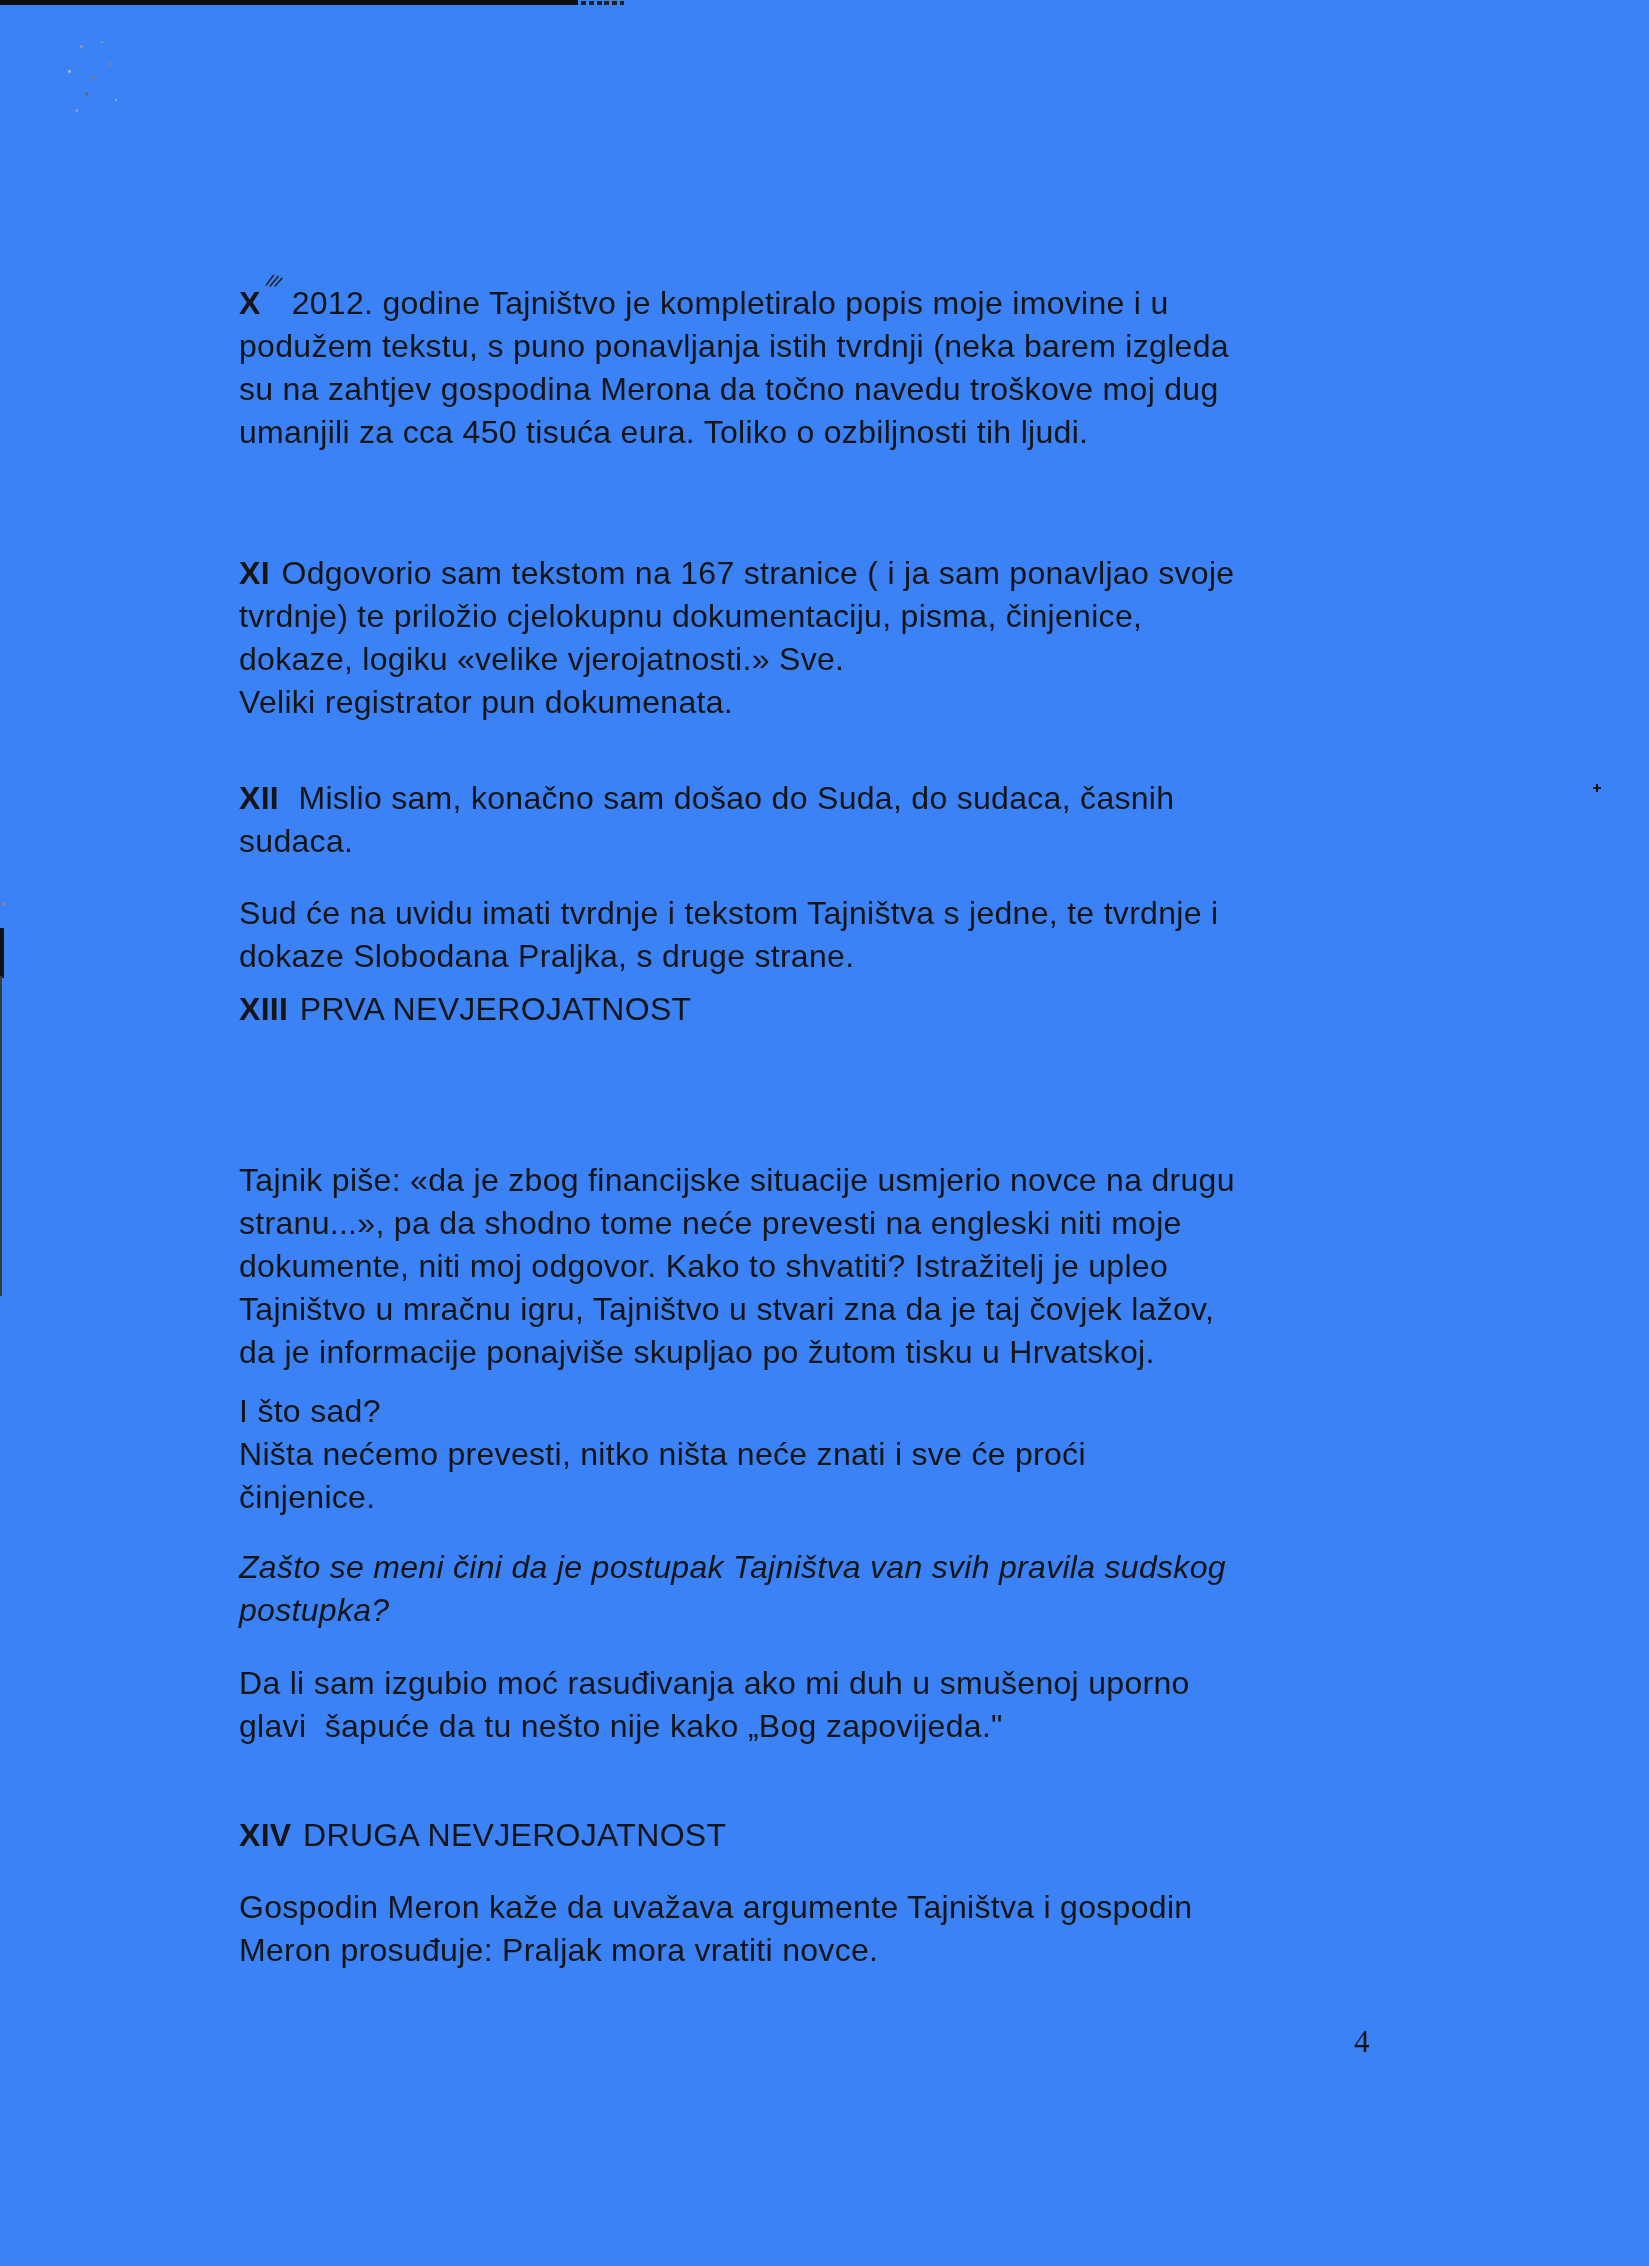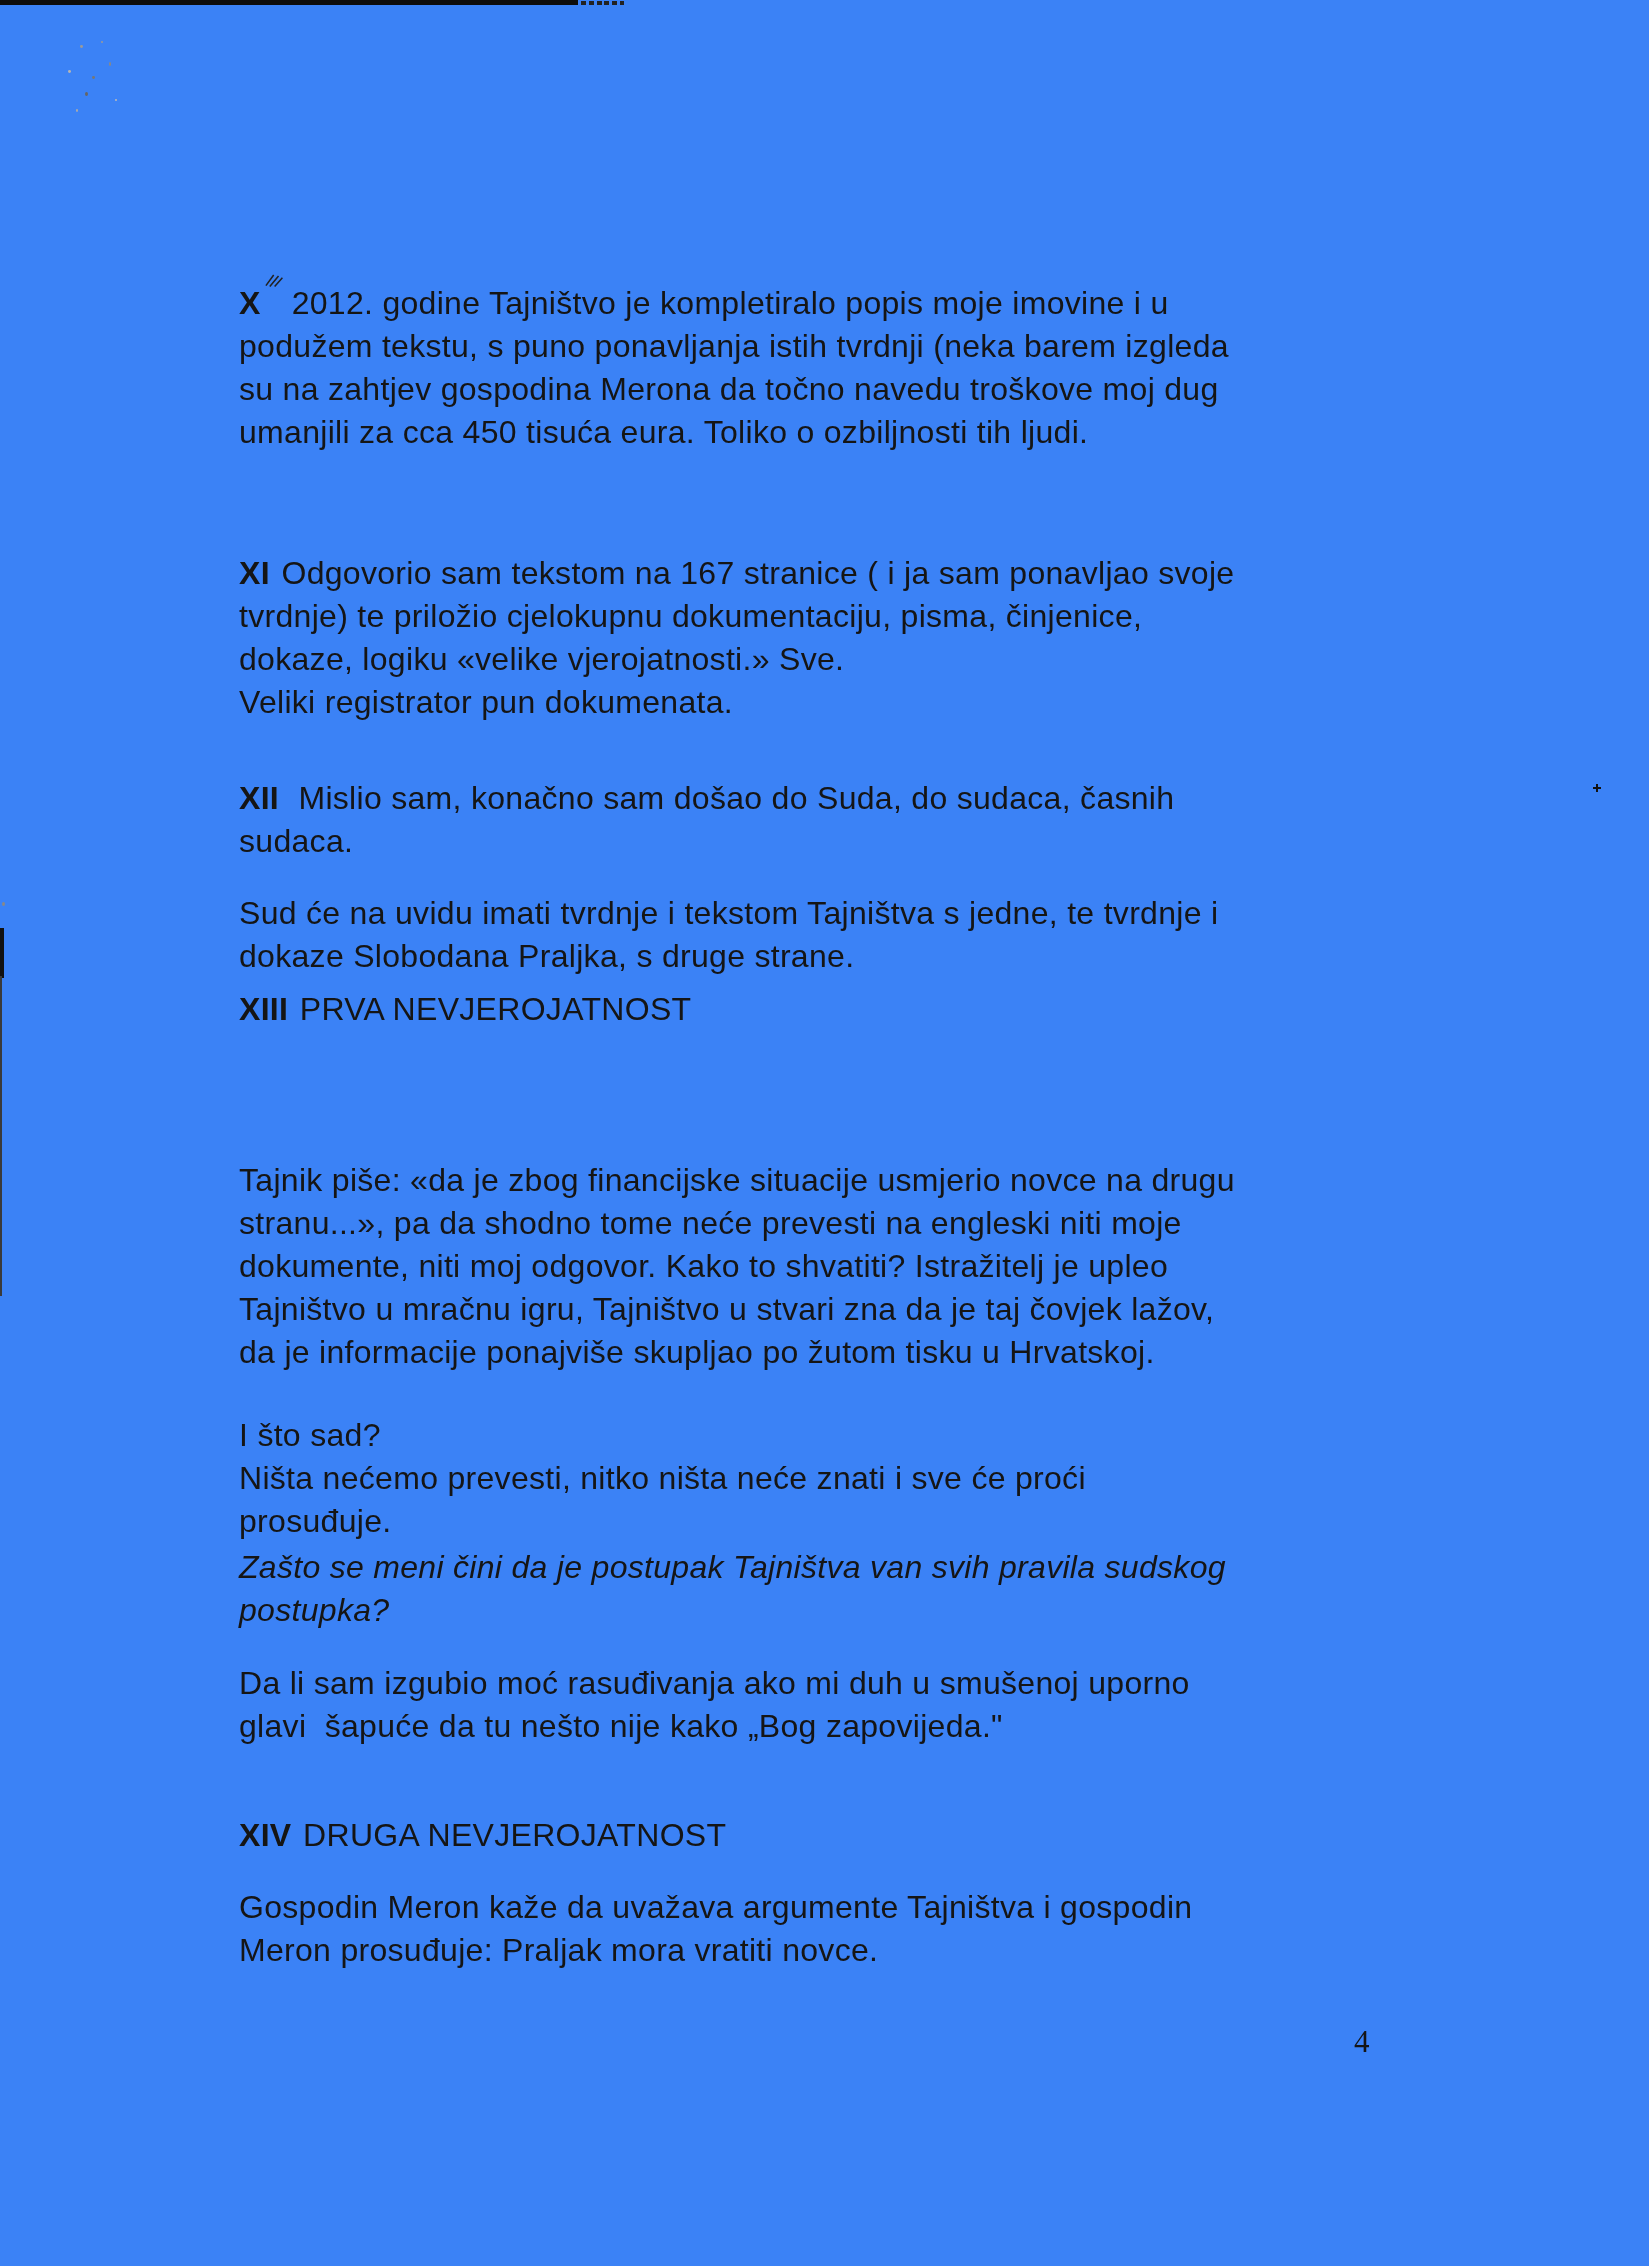"I što sad?" div.block { margin-top: 24px -> none }
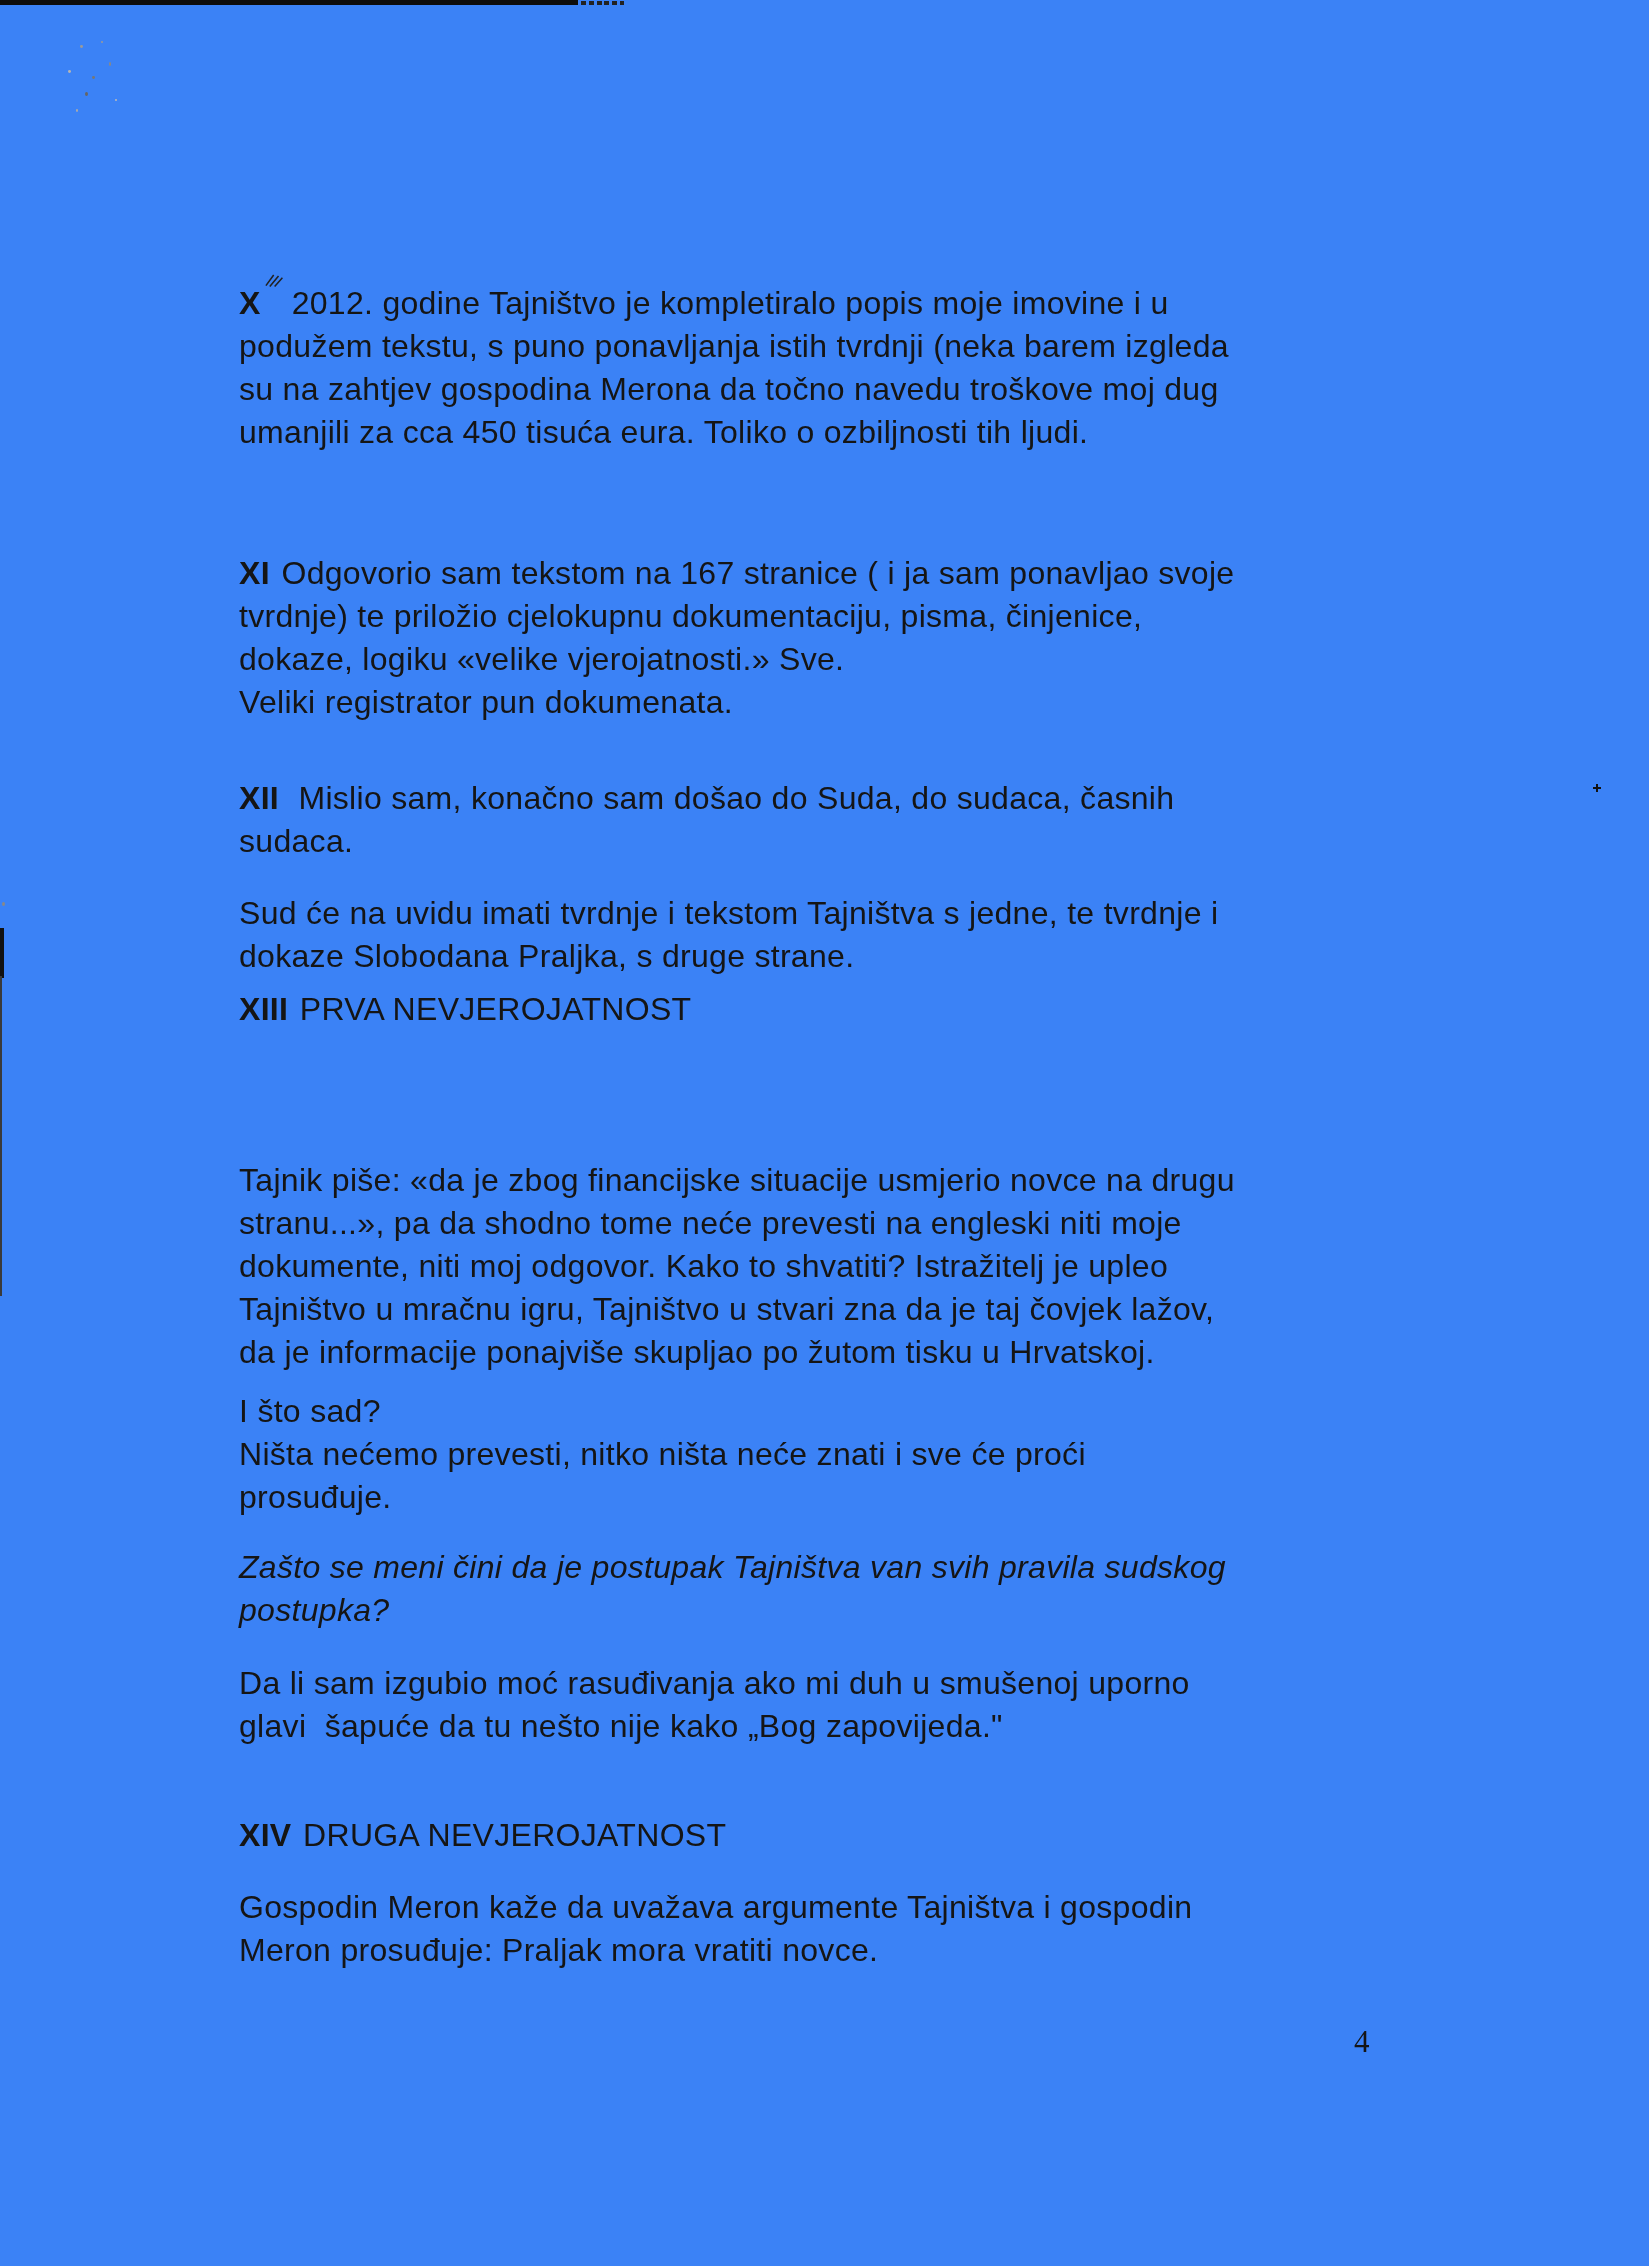"prosuđuje." div.line { text: prosuđuje -> činjenice }
